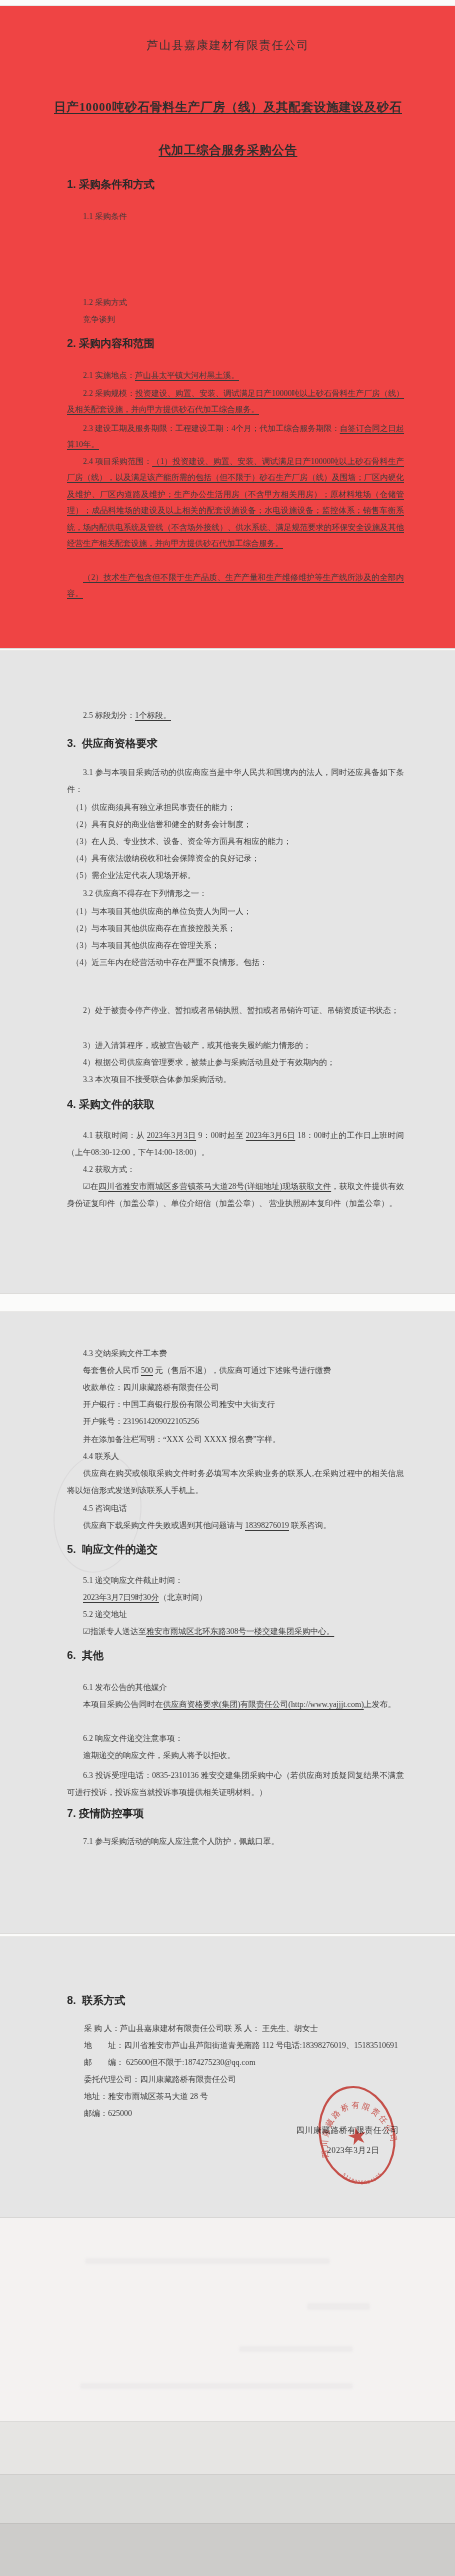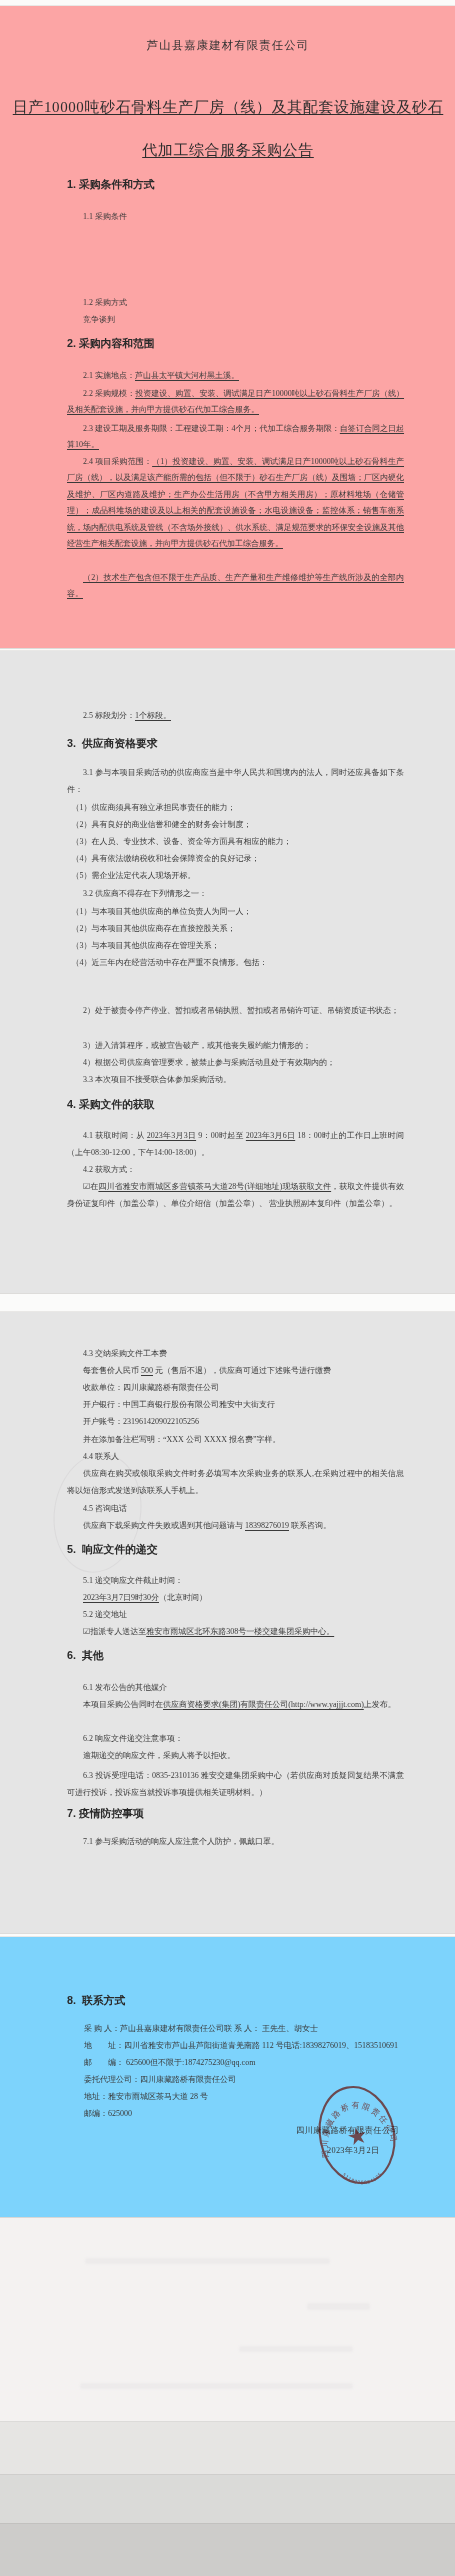"芦山县嘉康建材有限责任公司" #page1 { background: #fca5a5 -> #ef4444 }
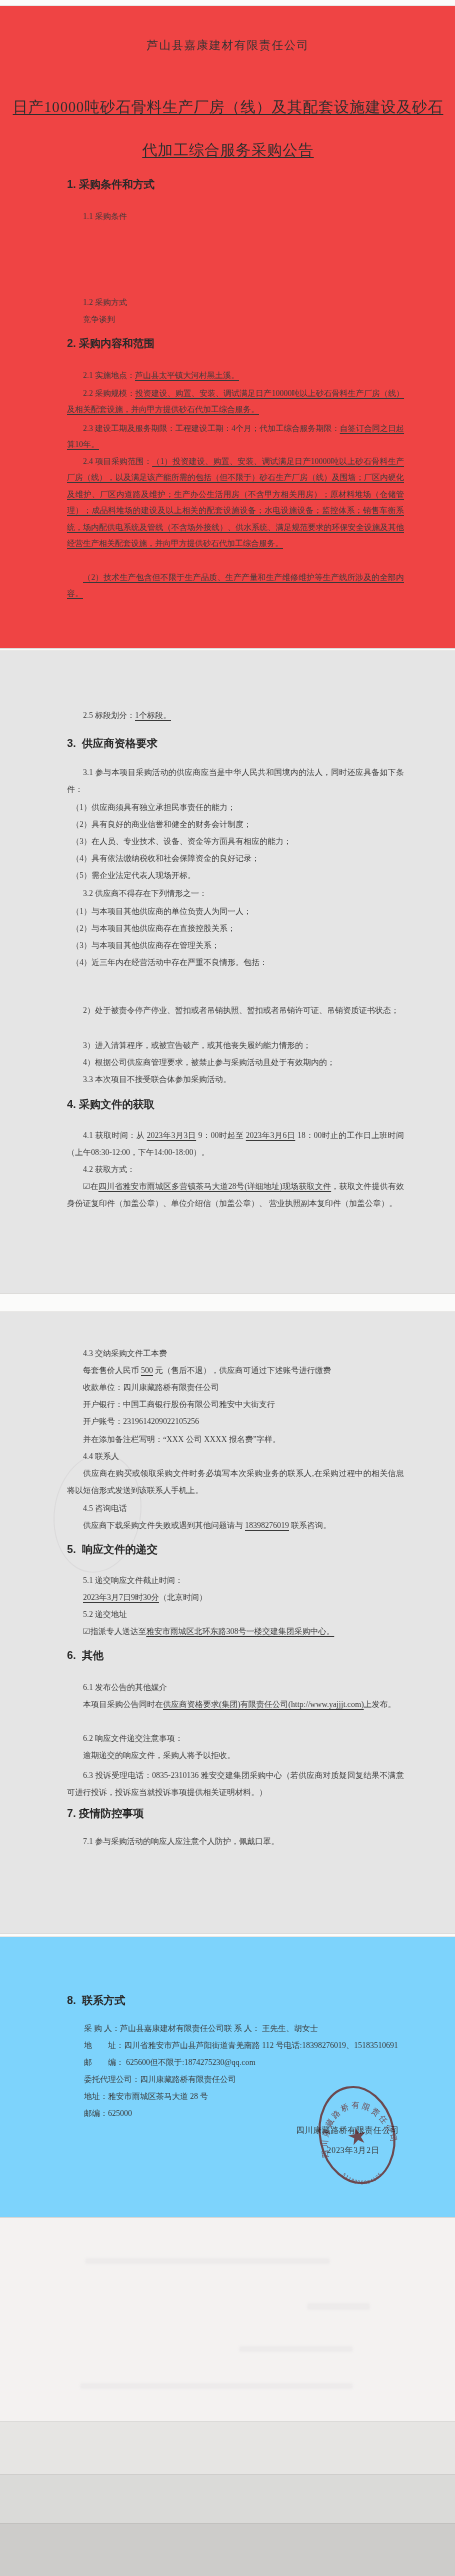"日产10000吨砂石骨料生产厂房（线）及其配套设施建设及砂石" .title { font-size: 15px -> 12px; font-weight: normal -> bold }
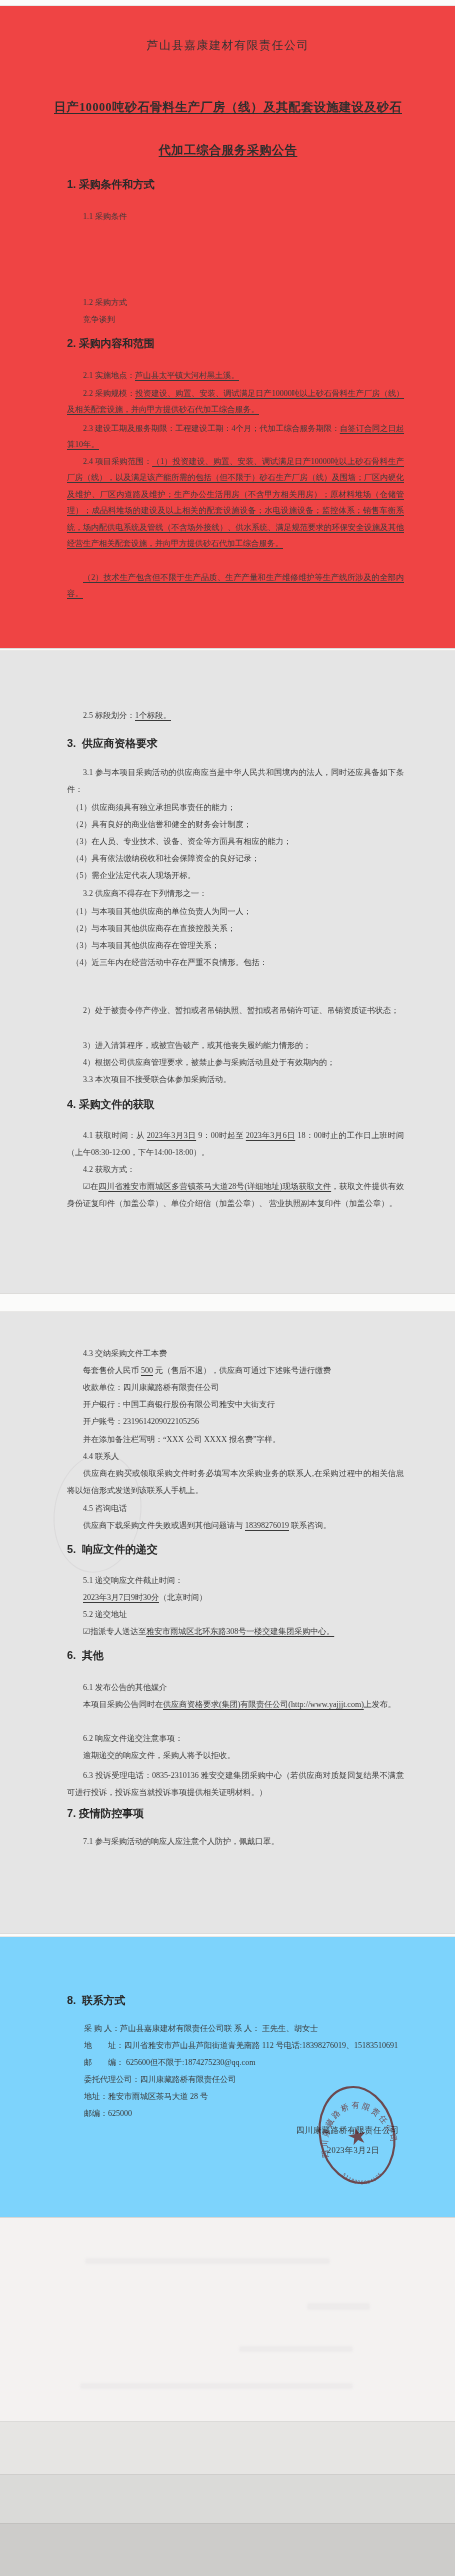"8. 联系方式" #page4 { background: #7dd3fc -> #e5e5e5 }
